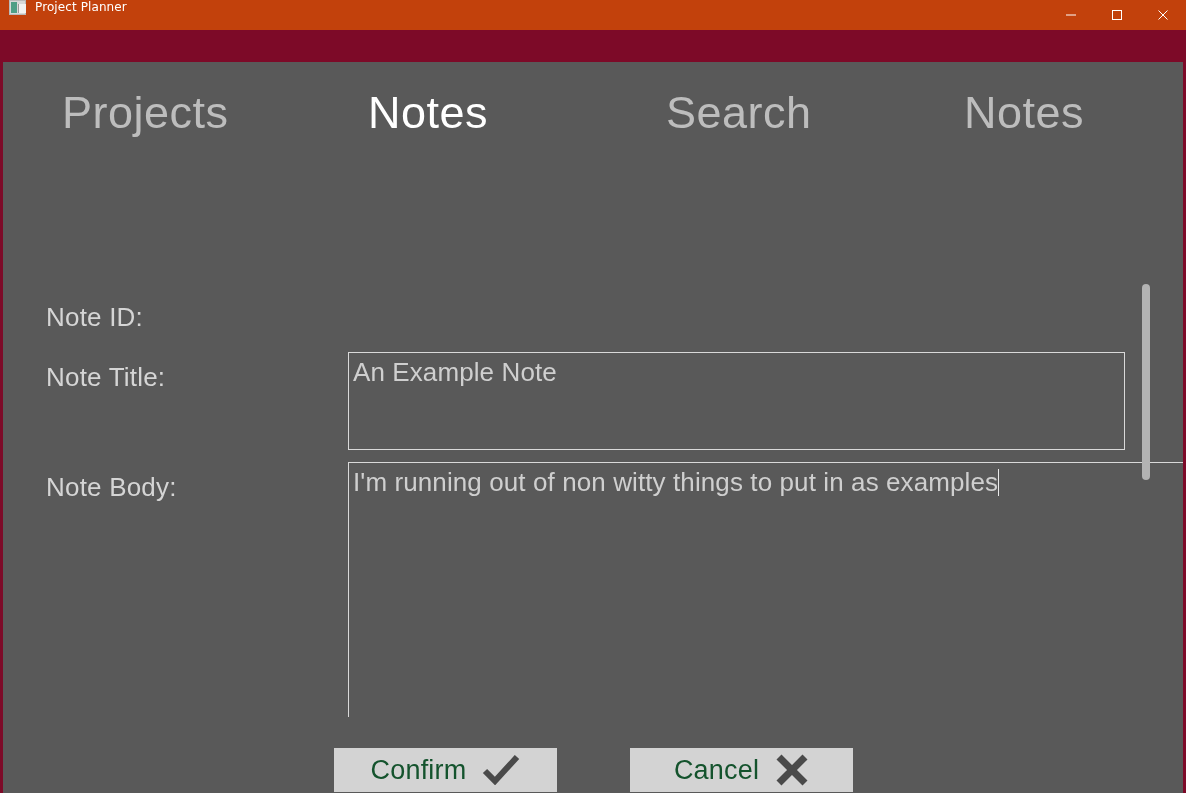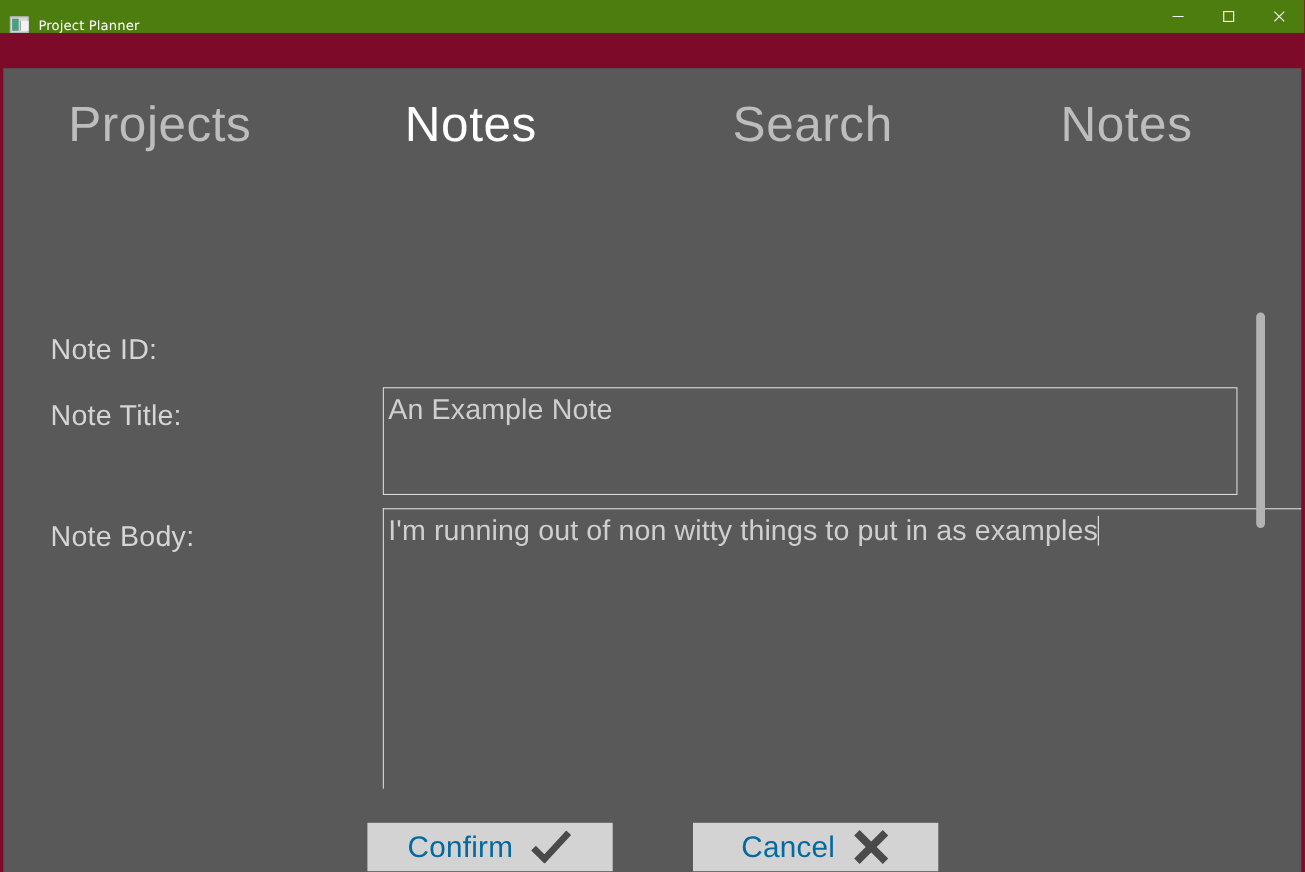"Project Planner" .titlebar { align-items: flex-end -> flex-start; background: #4d7c0f -> #c2410c }
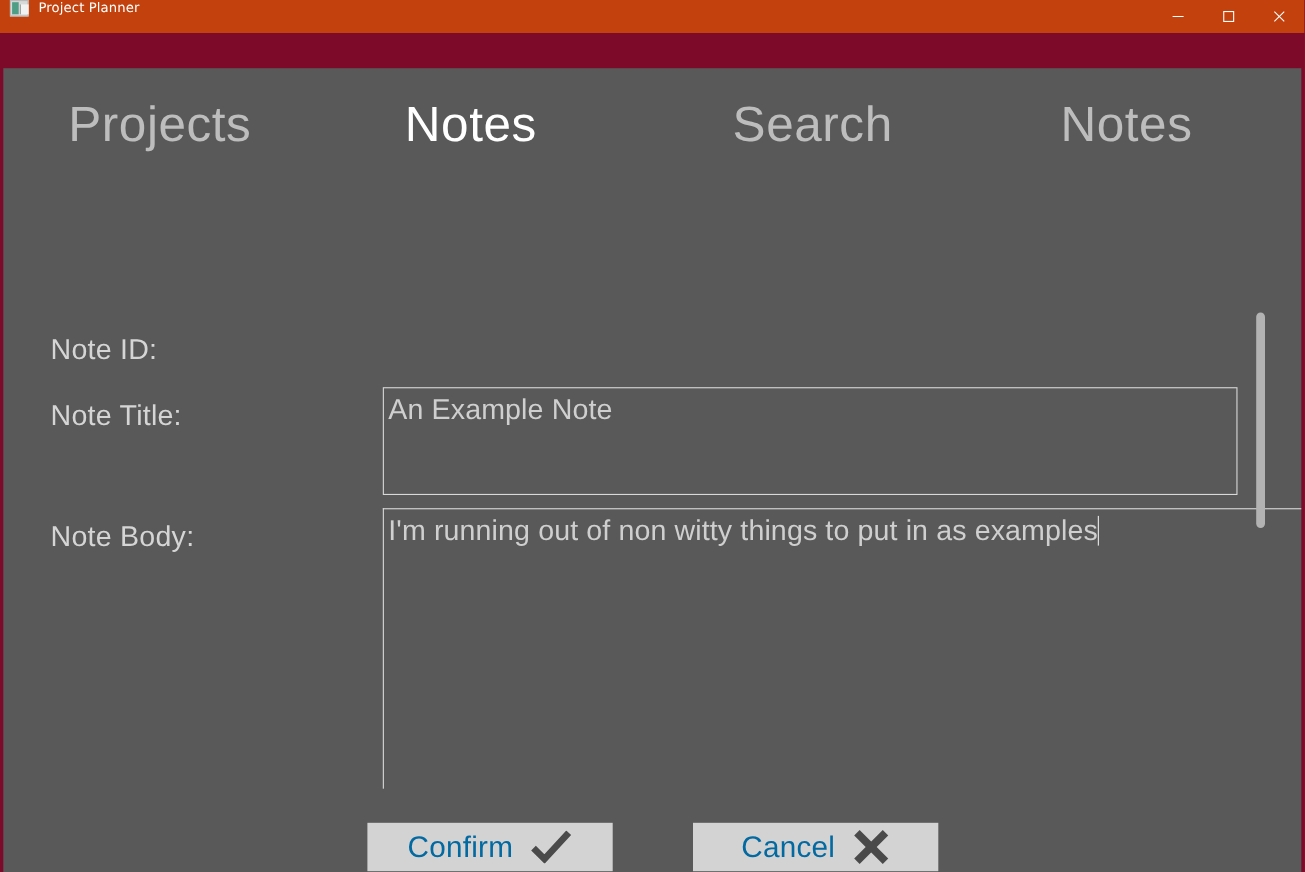"Confirm" .action-btn .btn-label { color: #0369a1 -> #14532d }
